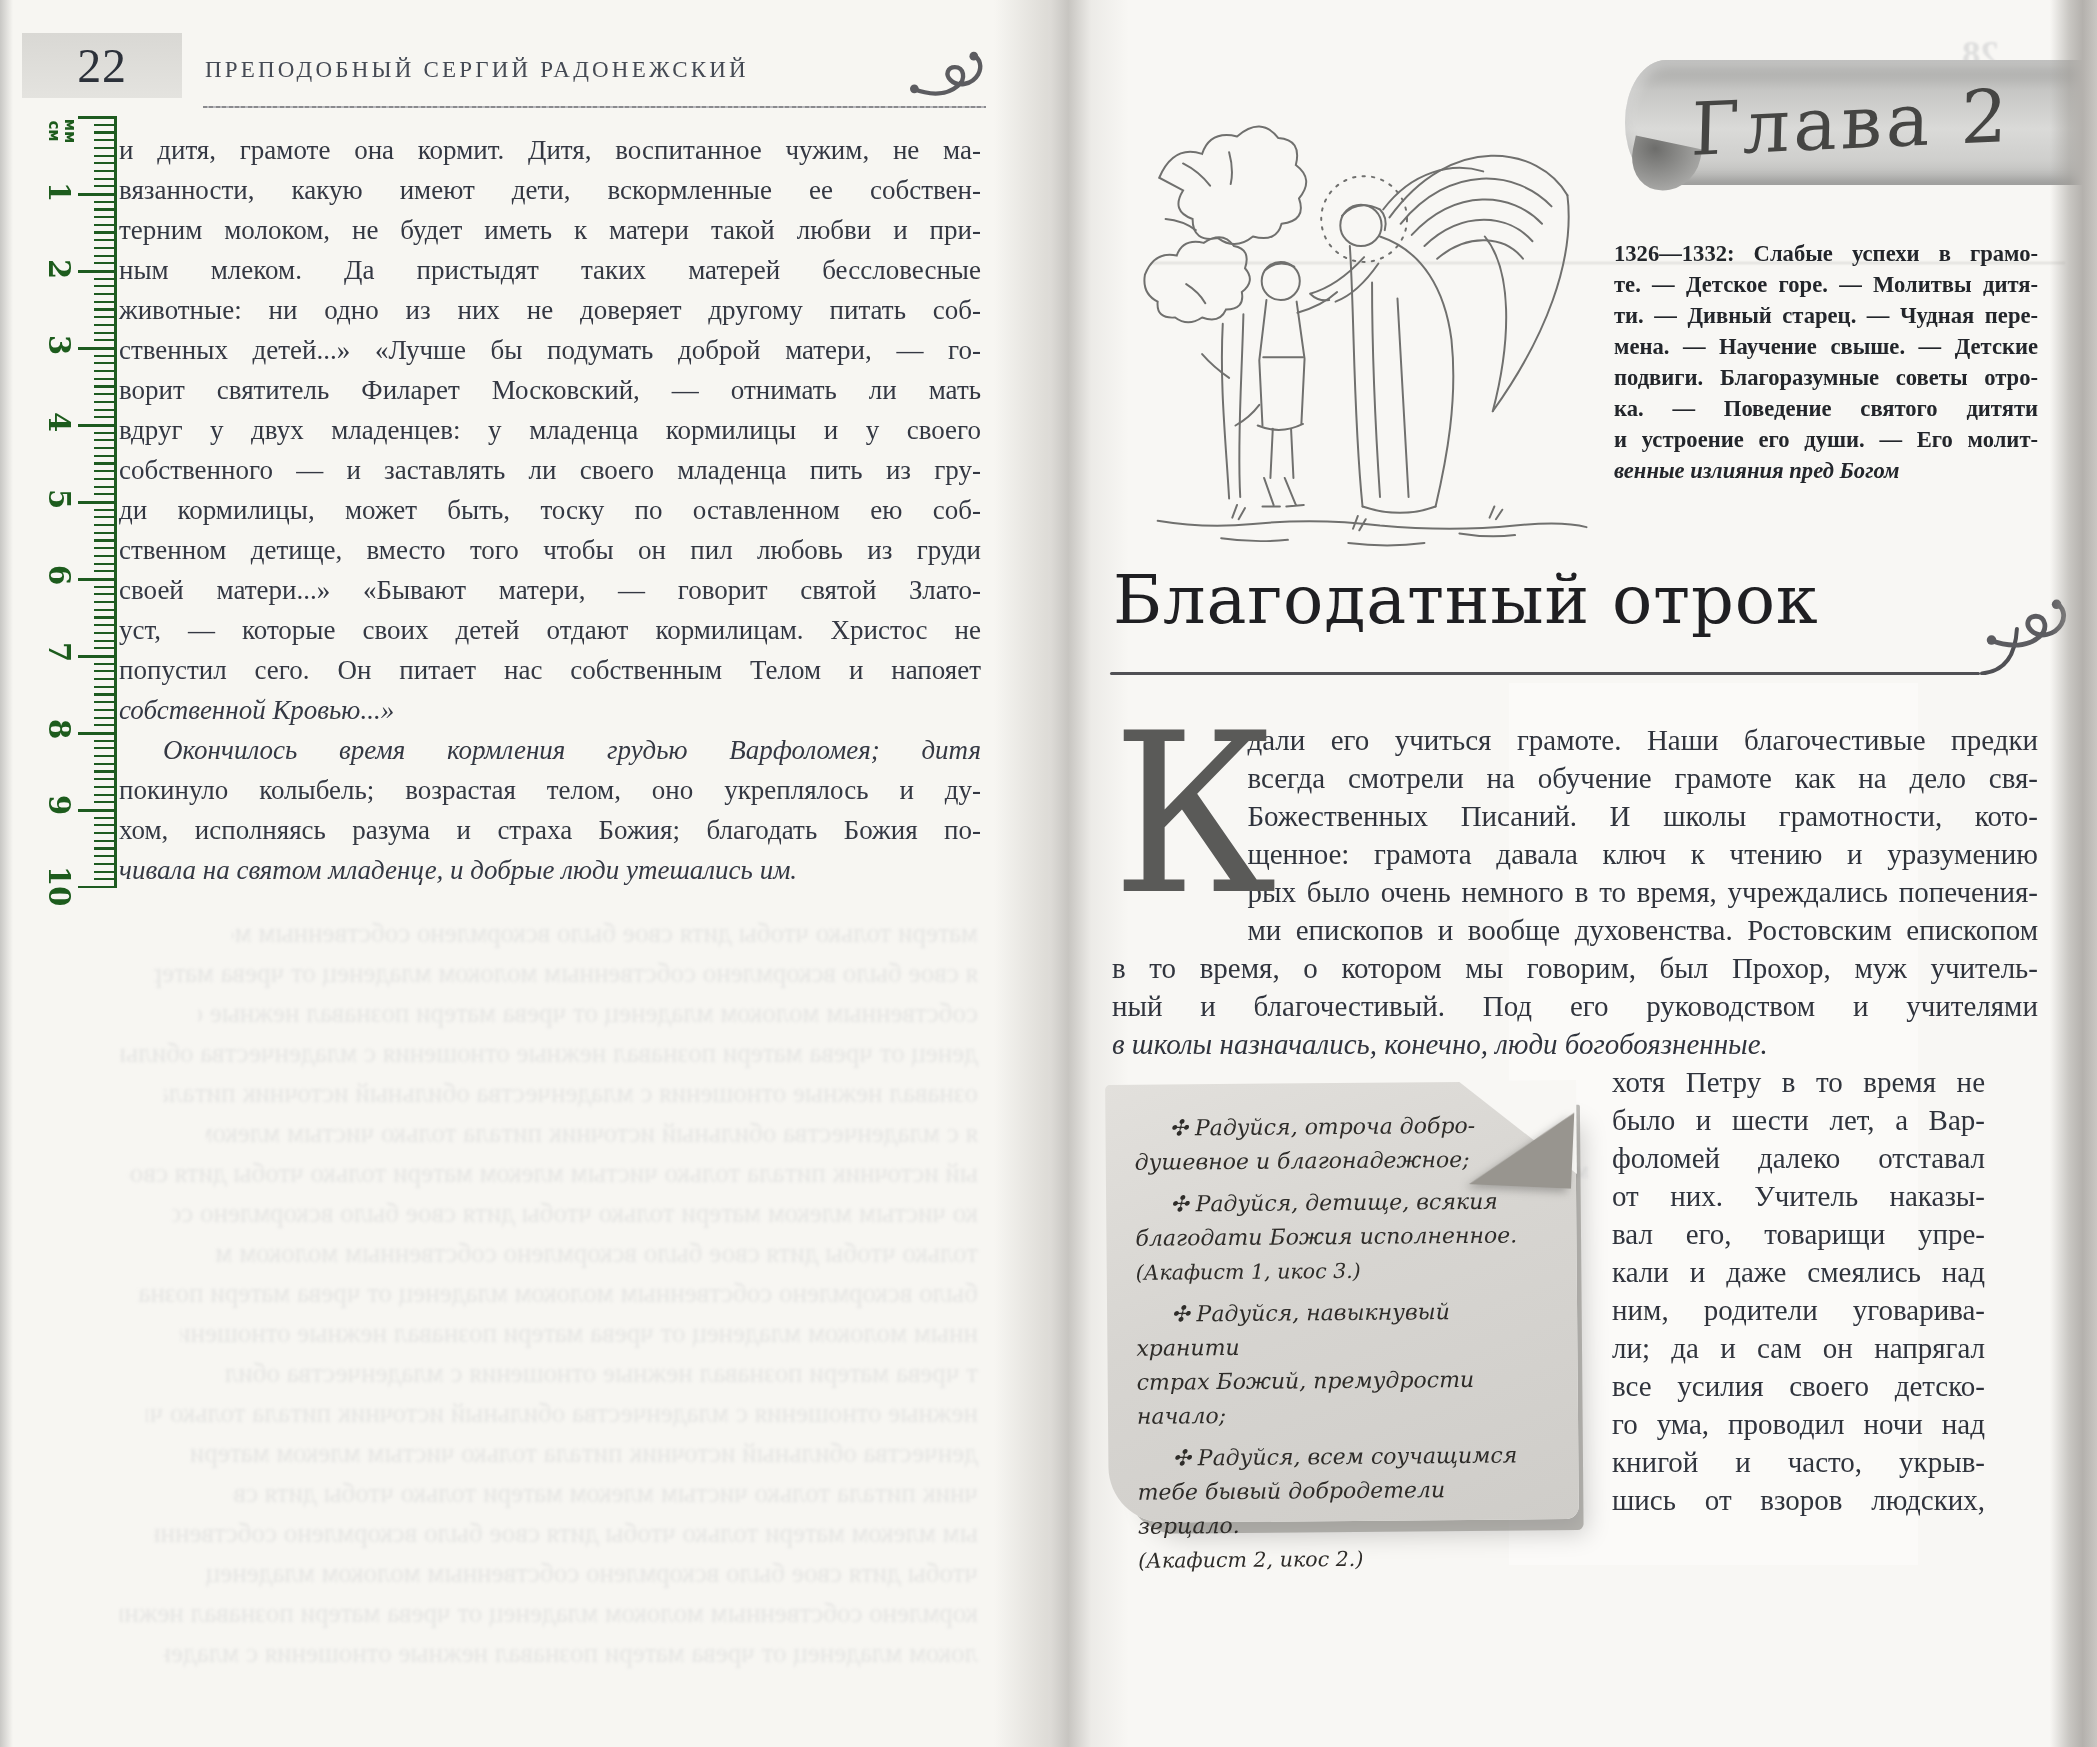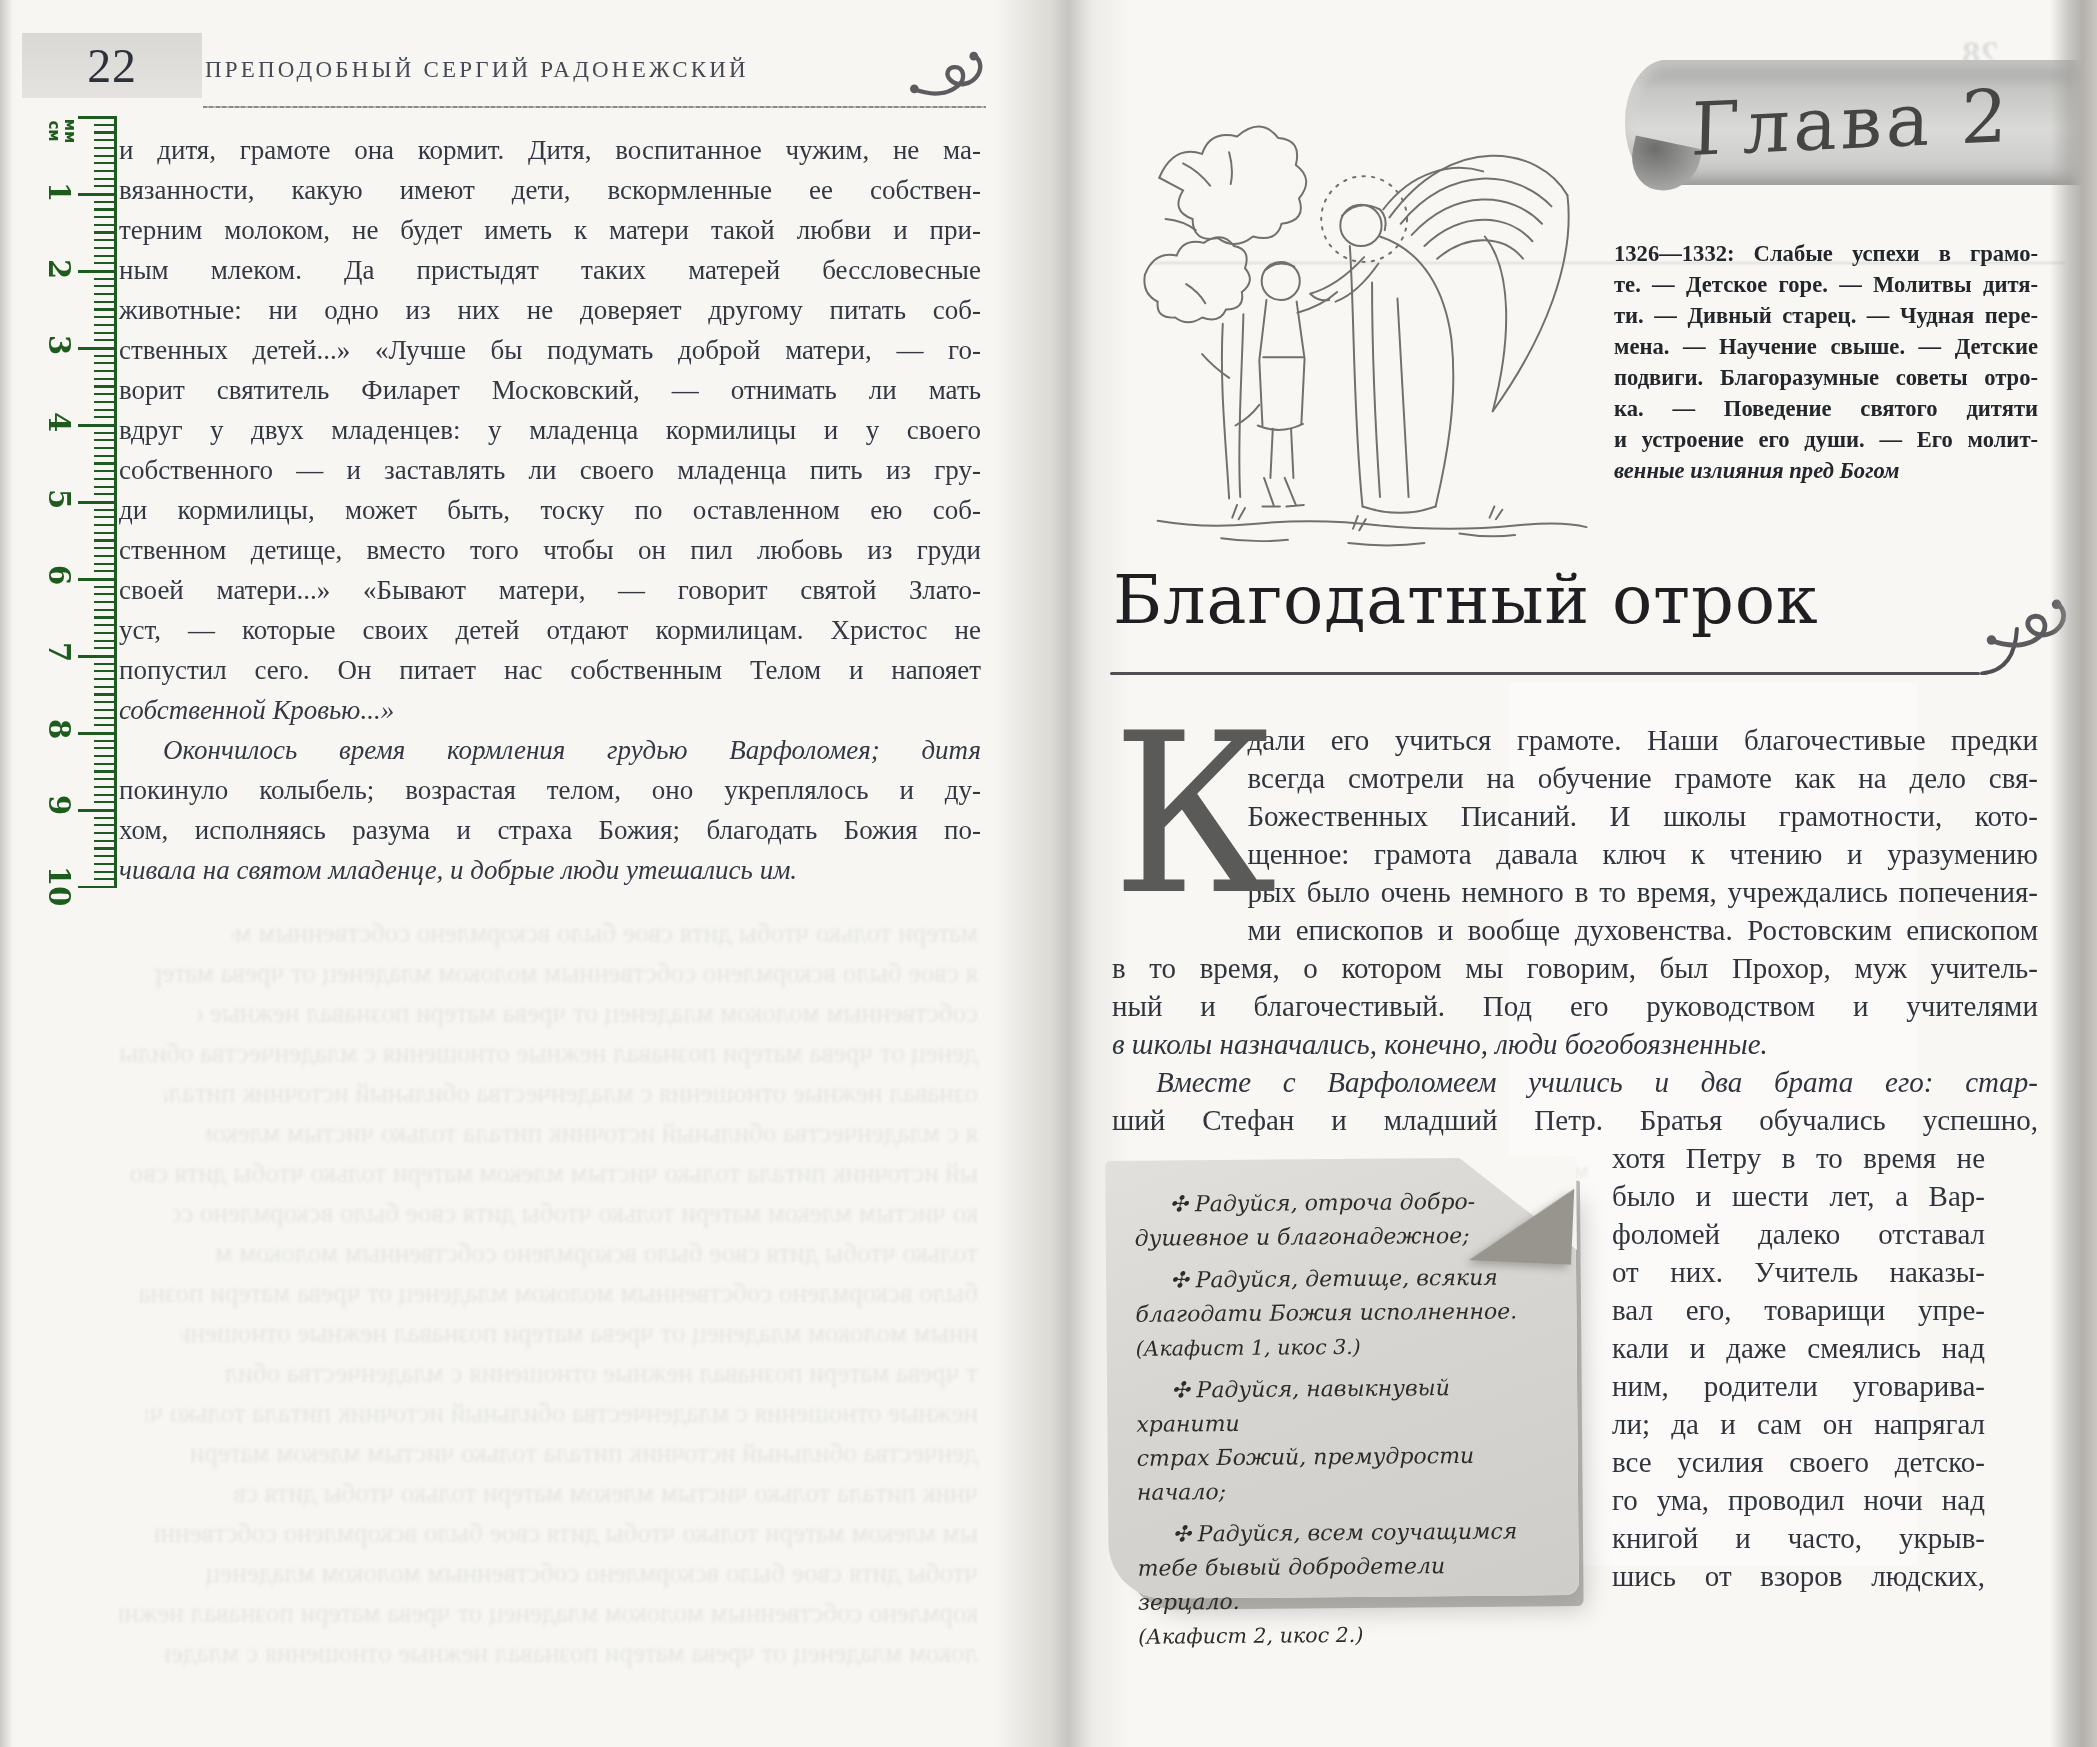"22" .pagenum-box { width: 180px -> 160px }
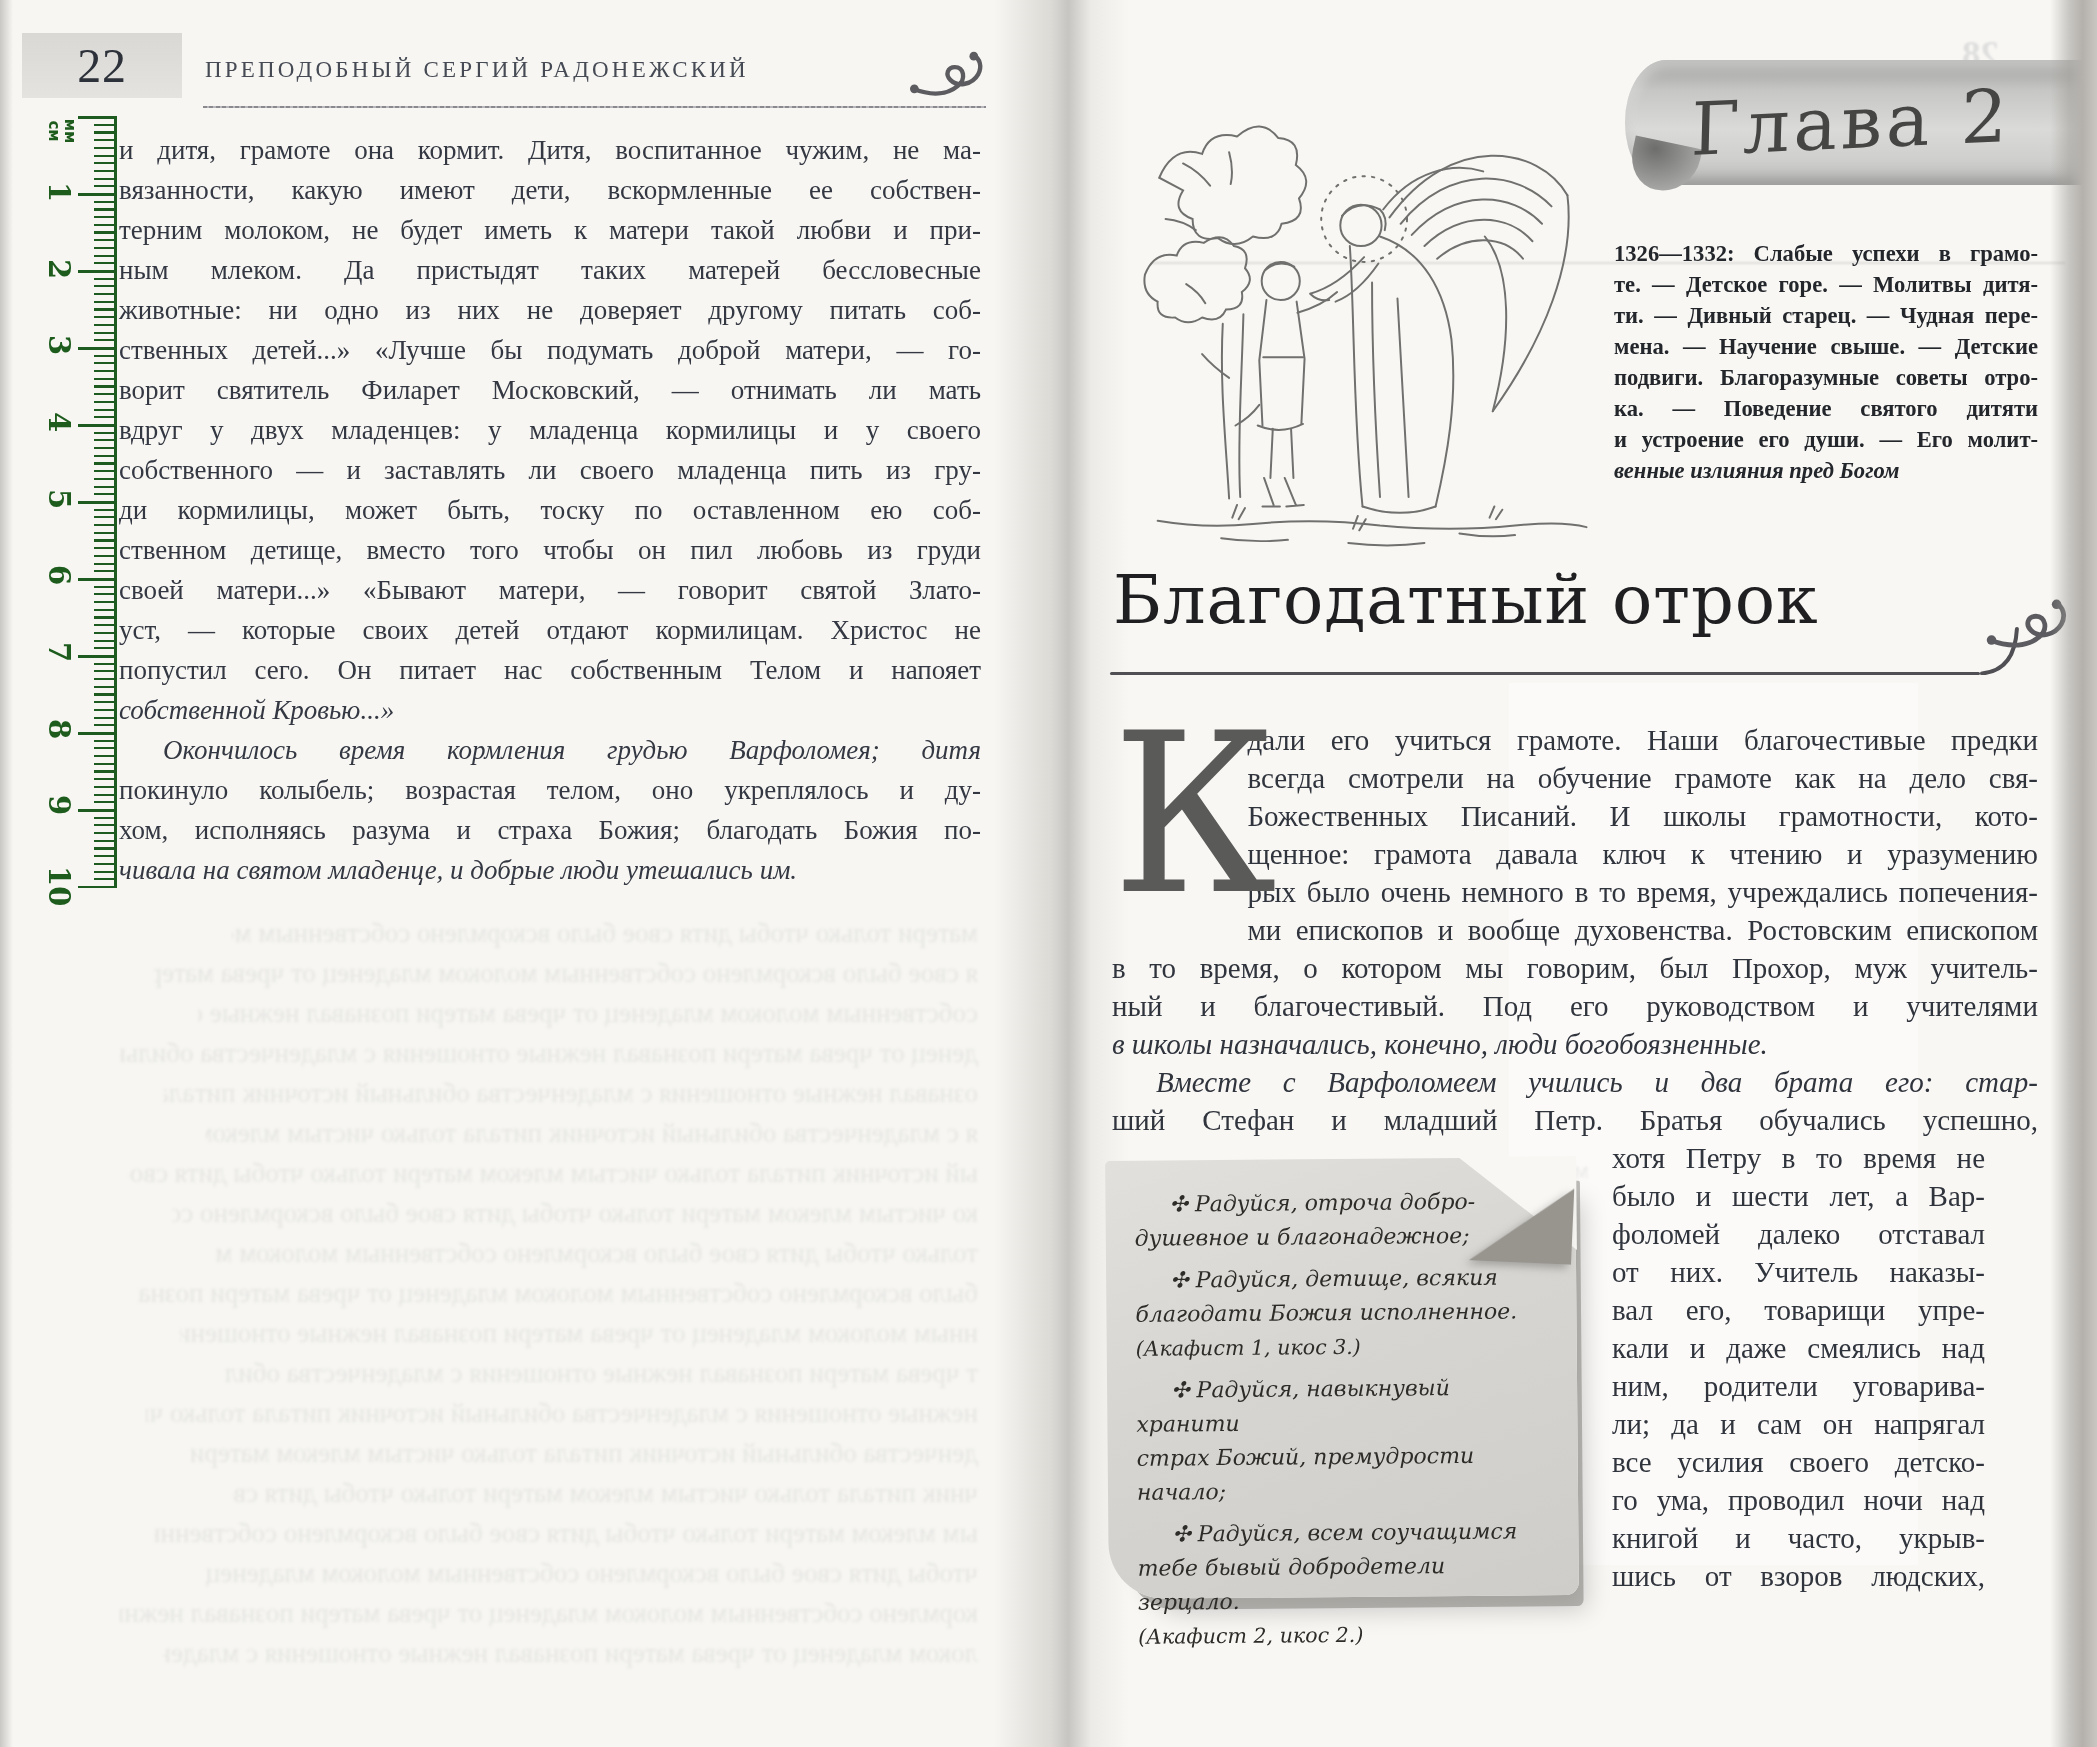"Вместе с Варфоломеем учились и" div.jtext { html: <div> <div>Вместе с Варфоломеем учились и два брата его: стар-</div> <div>ший Стефан и младший Петр. Братья обучались успешно,</div> </div> -> none }
